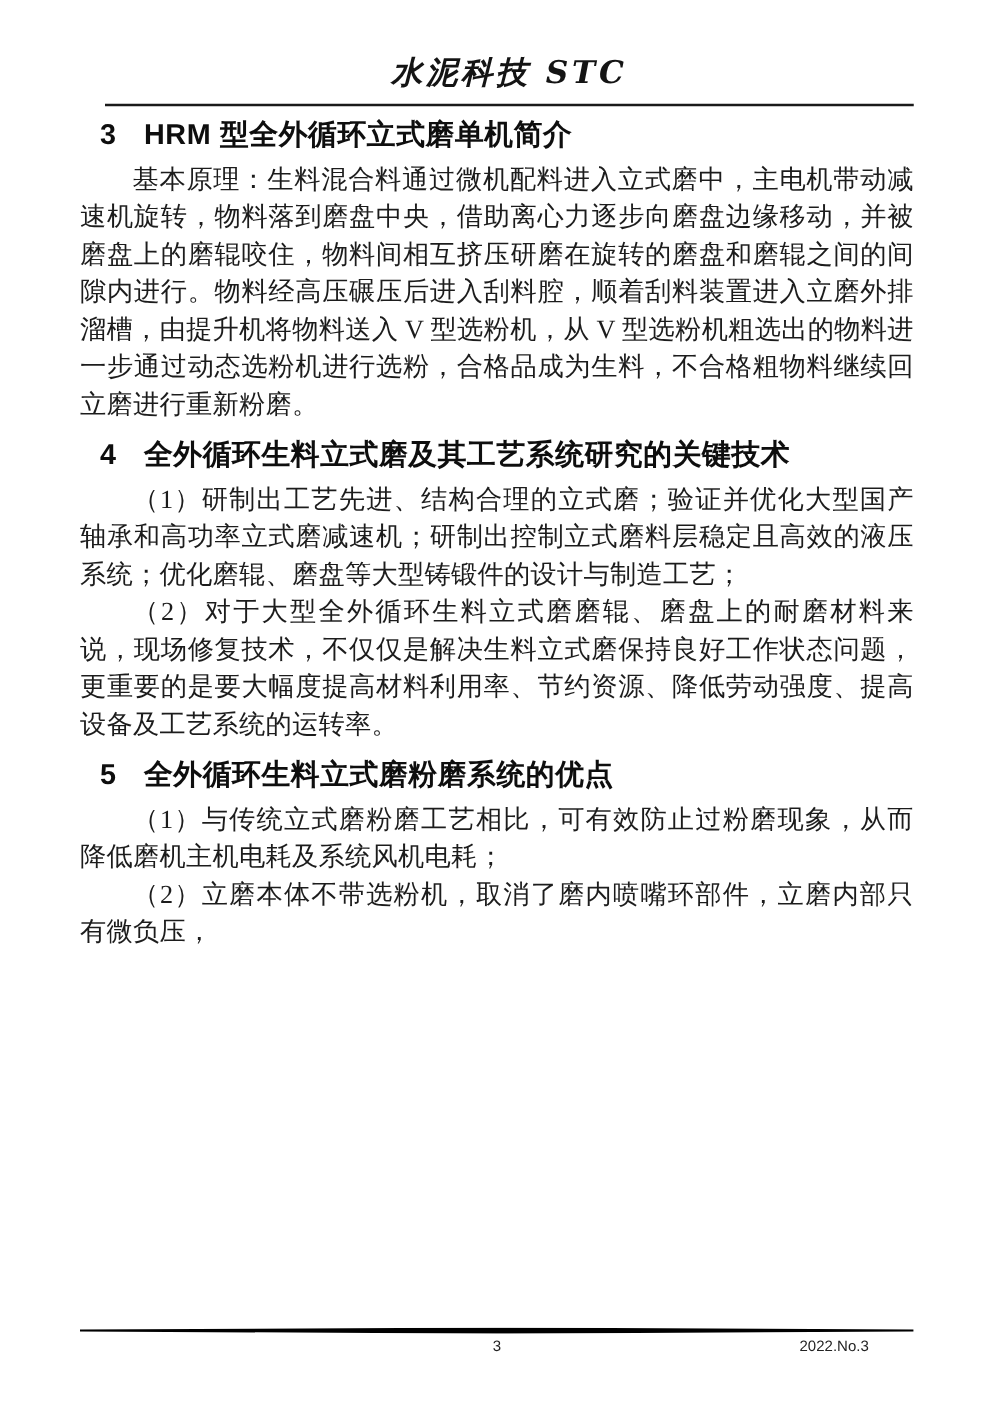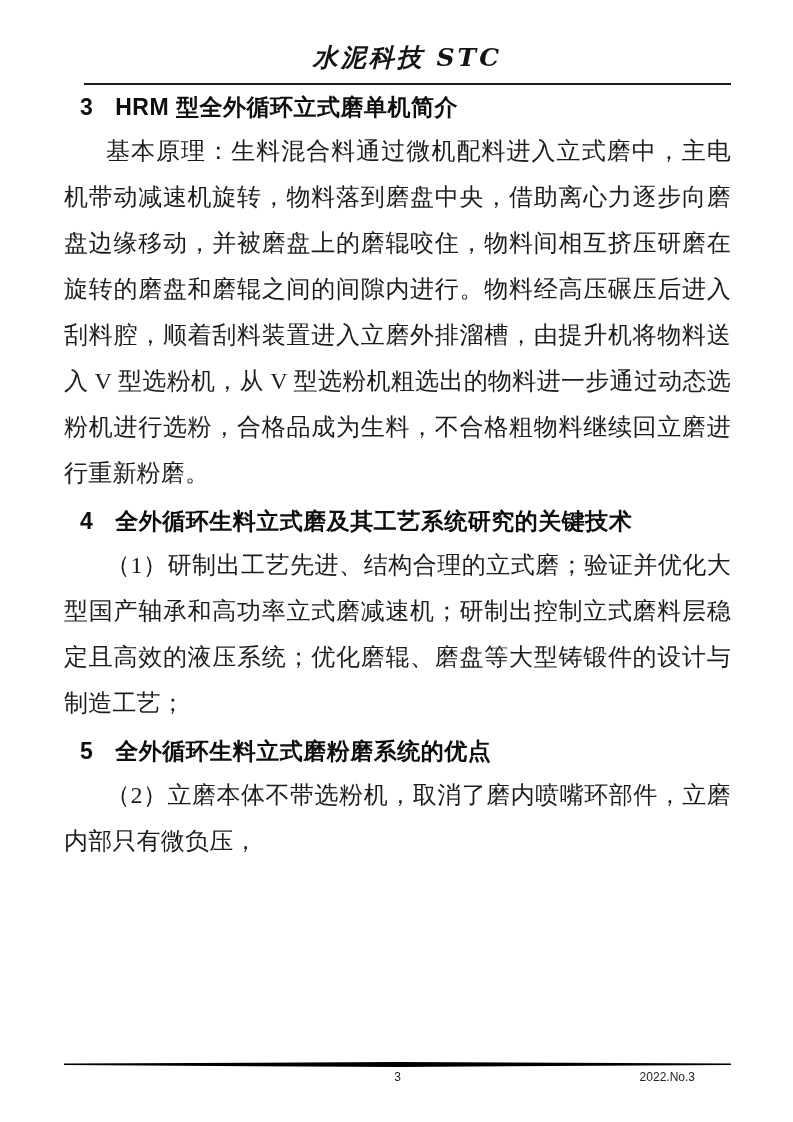"基本原理：生料混合料通过微机配料进入立式磨中，主电机带动减速机旋转，物料落到磨盘" .para { font-size: 24px -> 21px; line-height: 46px -> 30px }
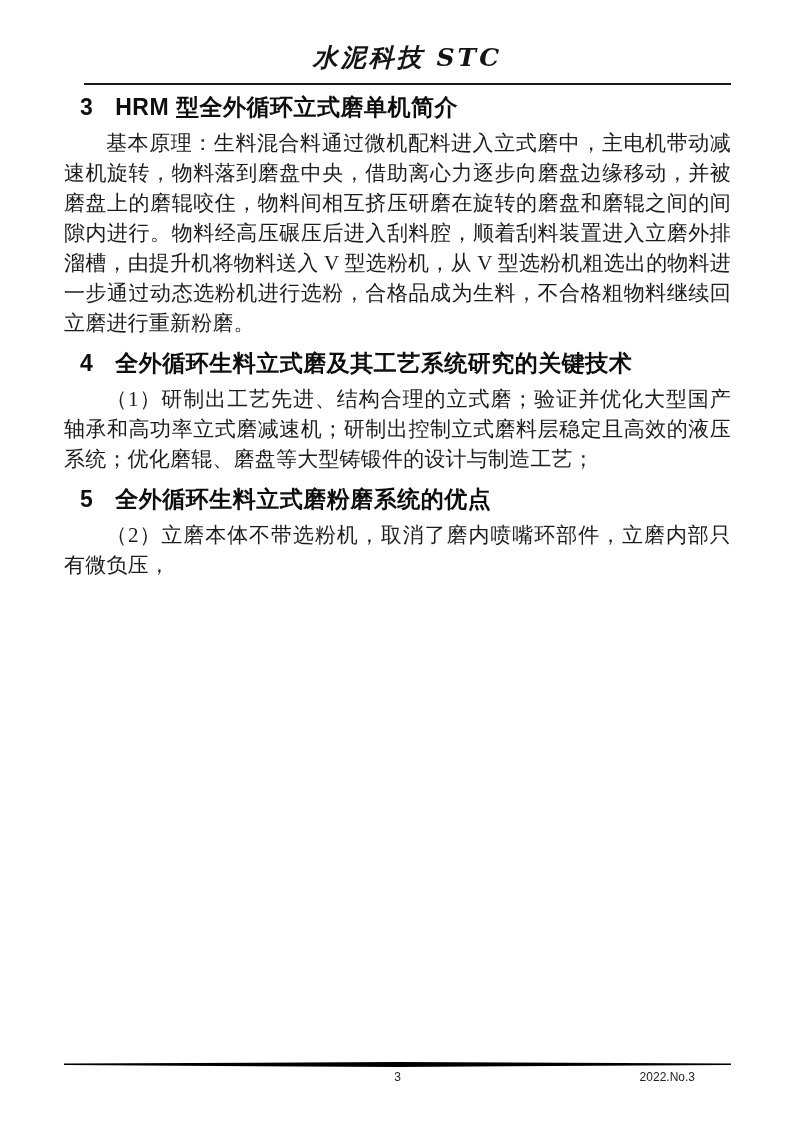"（2）对于大型全外循环生料立式磨磨辊、磨盘上的耐磨材料来说，现场修复技术，不仅仅" p.para { html: none -> <p>（2）对于大型全外循环生料立式磨磨辊、磨盘上的耐磨材料来说，现场修复技术，不仅仅是解决生料立式磨保持良好工作状态问题，更重要的是要大幅度提高材料利用率、节约资源、降低劳动强度、提高设备及工艺系统的运转率。</p> }
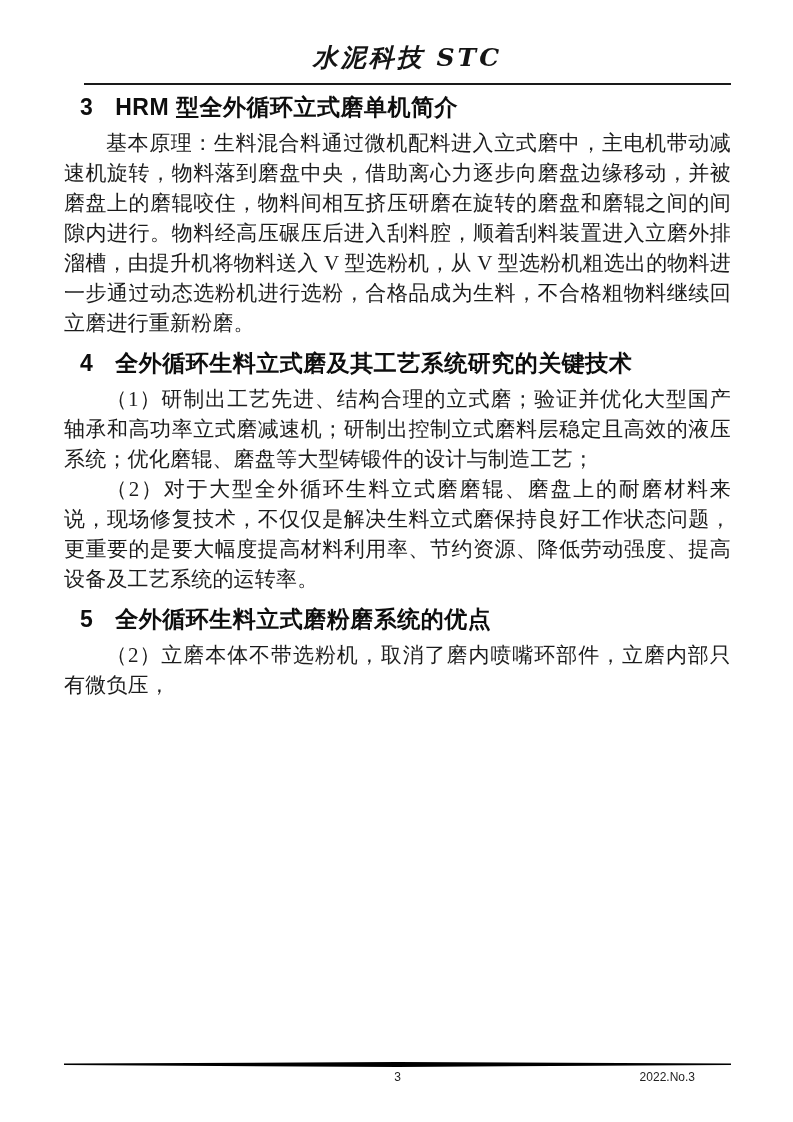"（1）与传统立式磨粉磨工艺相比，可有效防止过粉磨现象，从而降低磨机主机电耗及系统" p.para { html: none -> <p>（1）与传统立式磨粉磨工艺相比，可有效防止过粉磨现象，从而降低磨机主机电耗及系统风机电耗；</p> }
